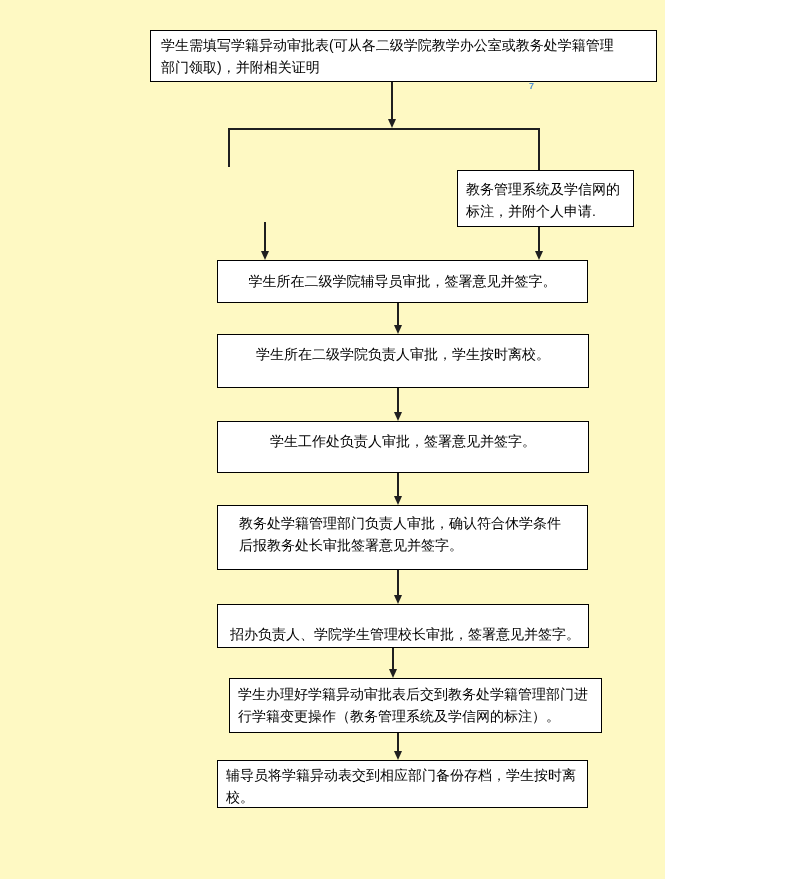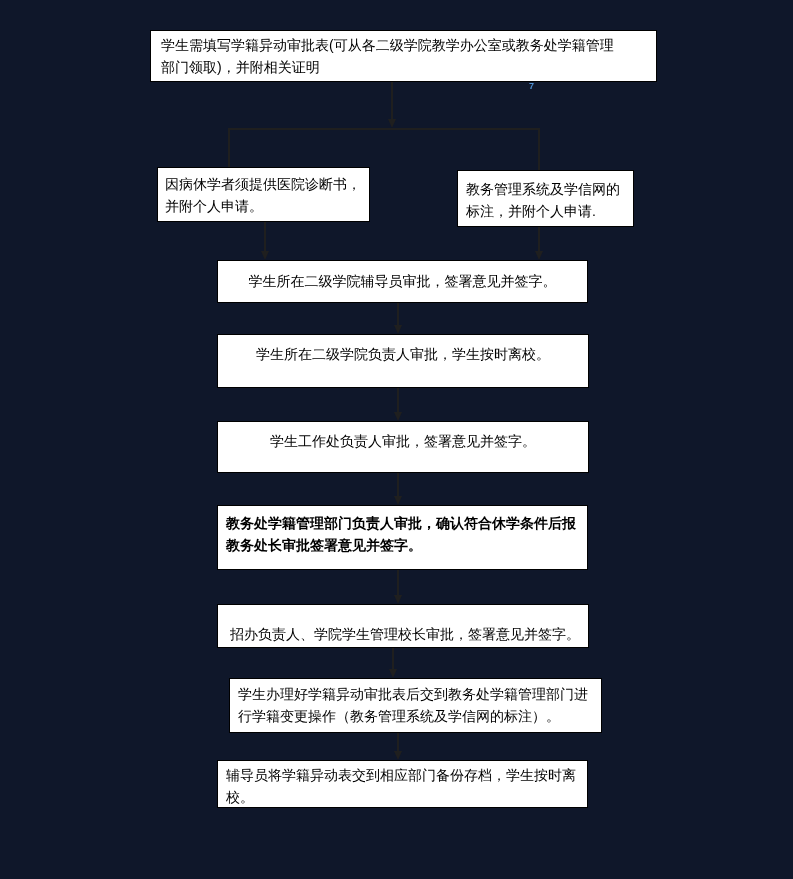"学生需填写学籍异动审批表(可从各二级学院教学办公室或教务处学籍管理部门领取)，并" #canvas { background: #0f172a -> #fef9c3; width: 793px -> 665px }
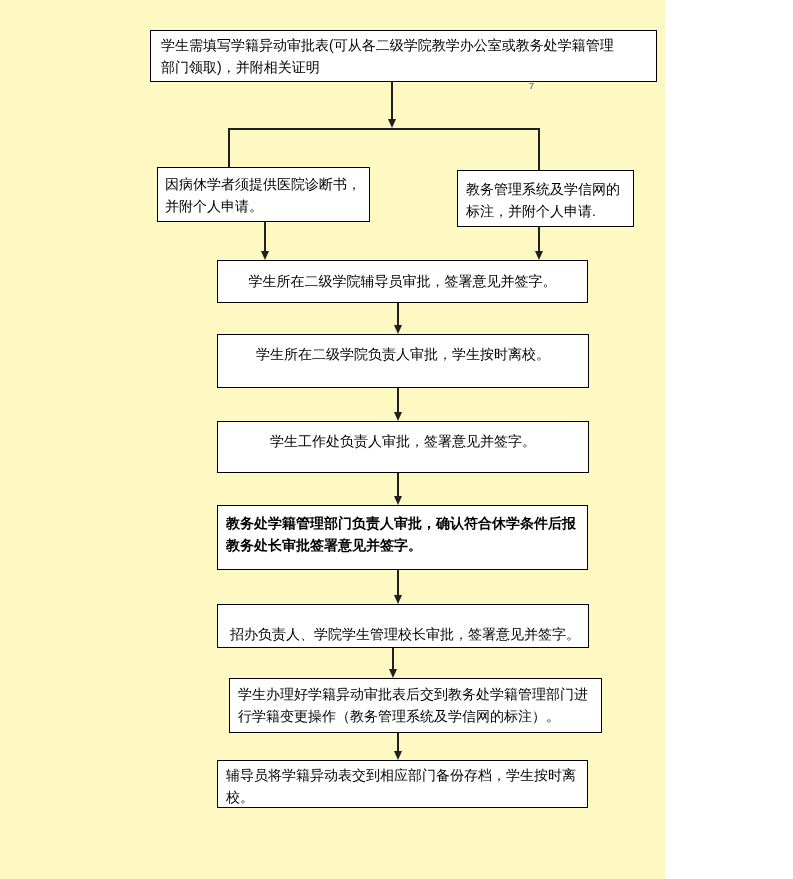"因病休学者须提供医院诊断书，并附个人申请。" div.node { html: <div> <span>因病休学者须提供医院诊断书，并附个人申请。</span> </div> -> none }
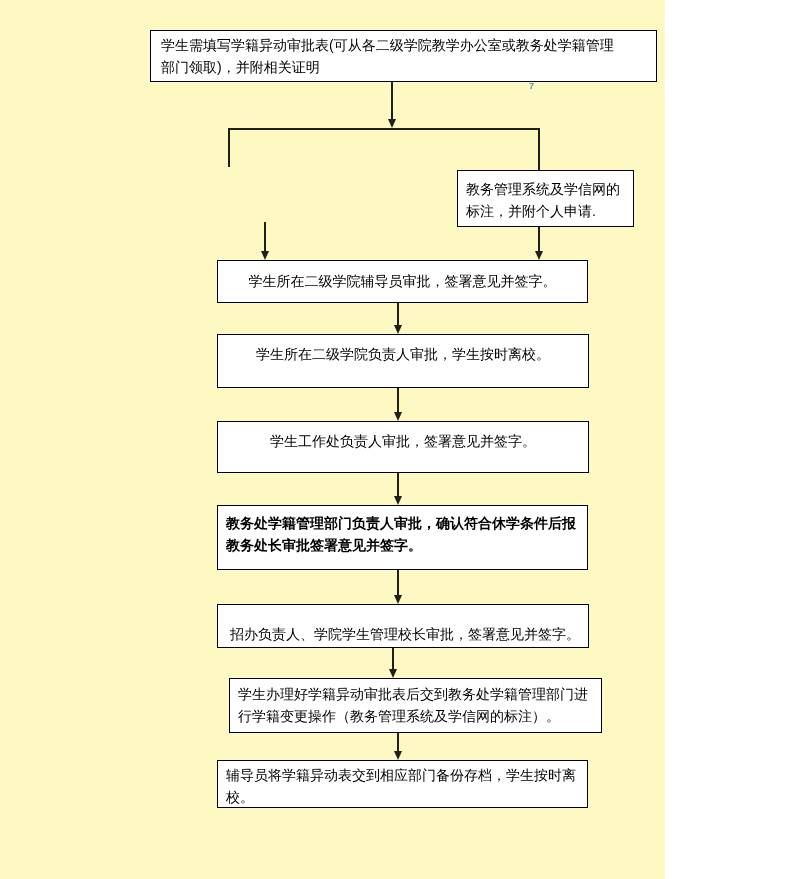"教务处学籍管理部门负责人审批，确认符合休学条件后报教务处长审批签署意见并签字。" .n-regis { font-weight: bold -> none; padding: 6px 8px -> 6px 21px }
